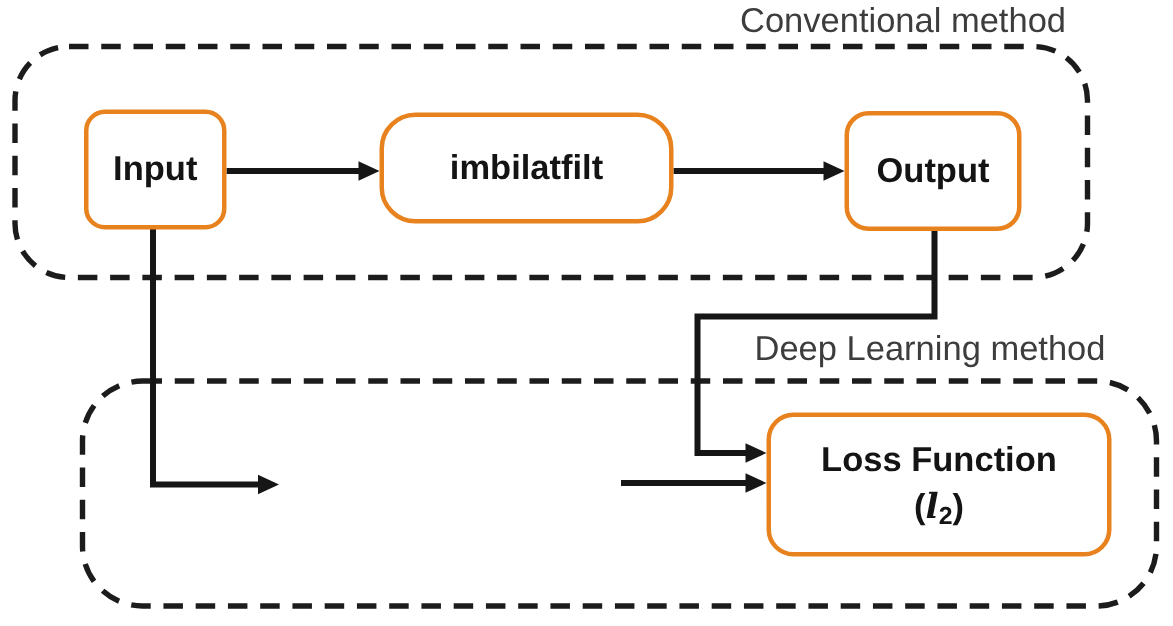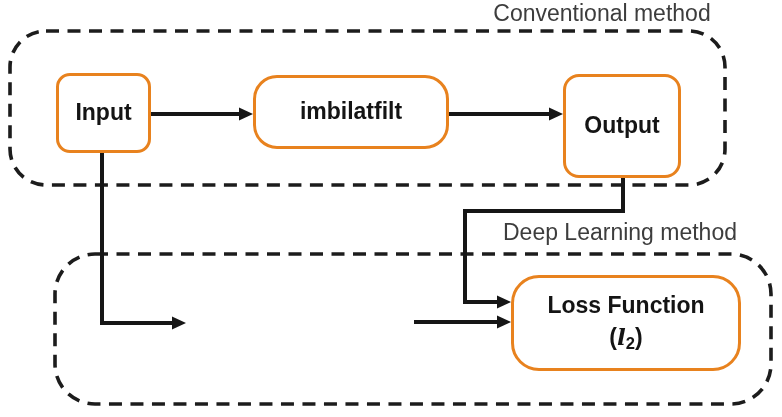"Output" .node-output { height: 104px -> 80px }
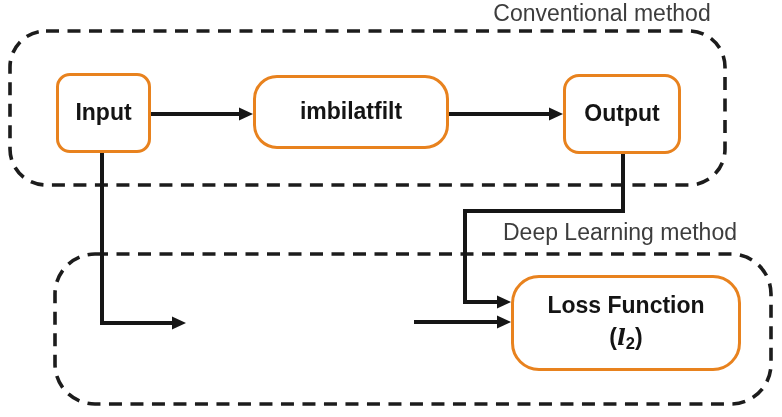"Loss Function" .node-loss { border-radius: 28px -> 18px }
